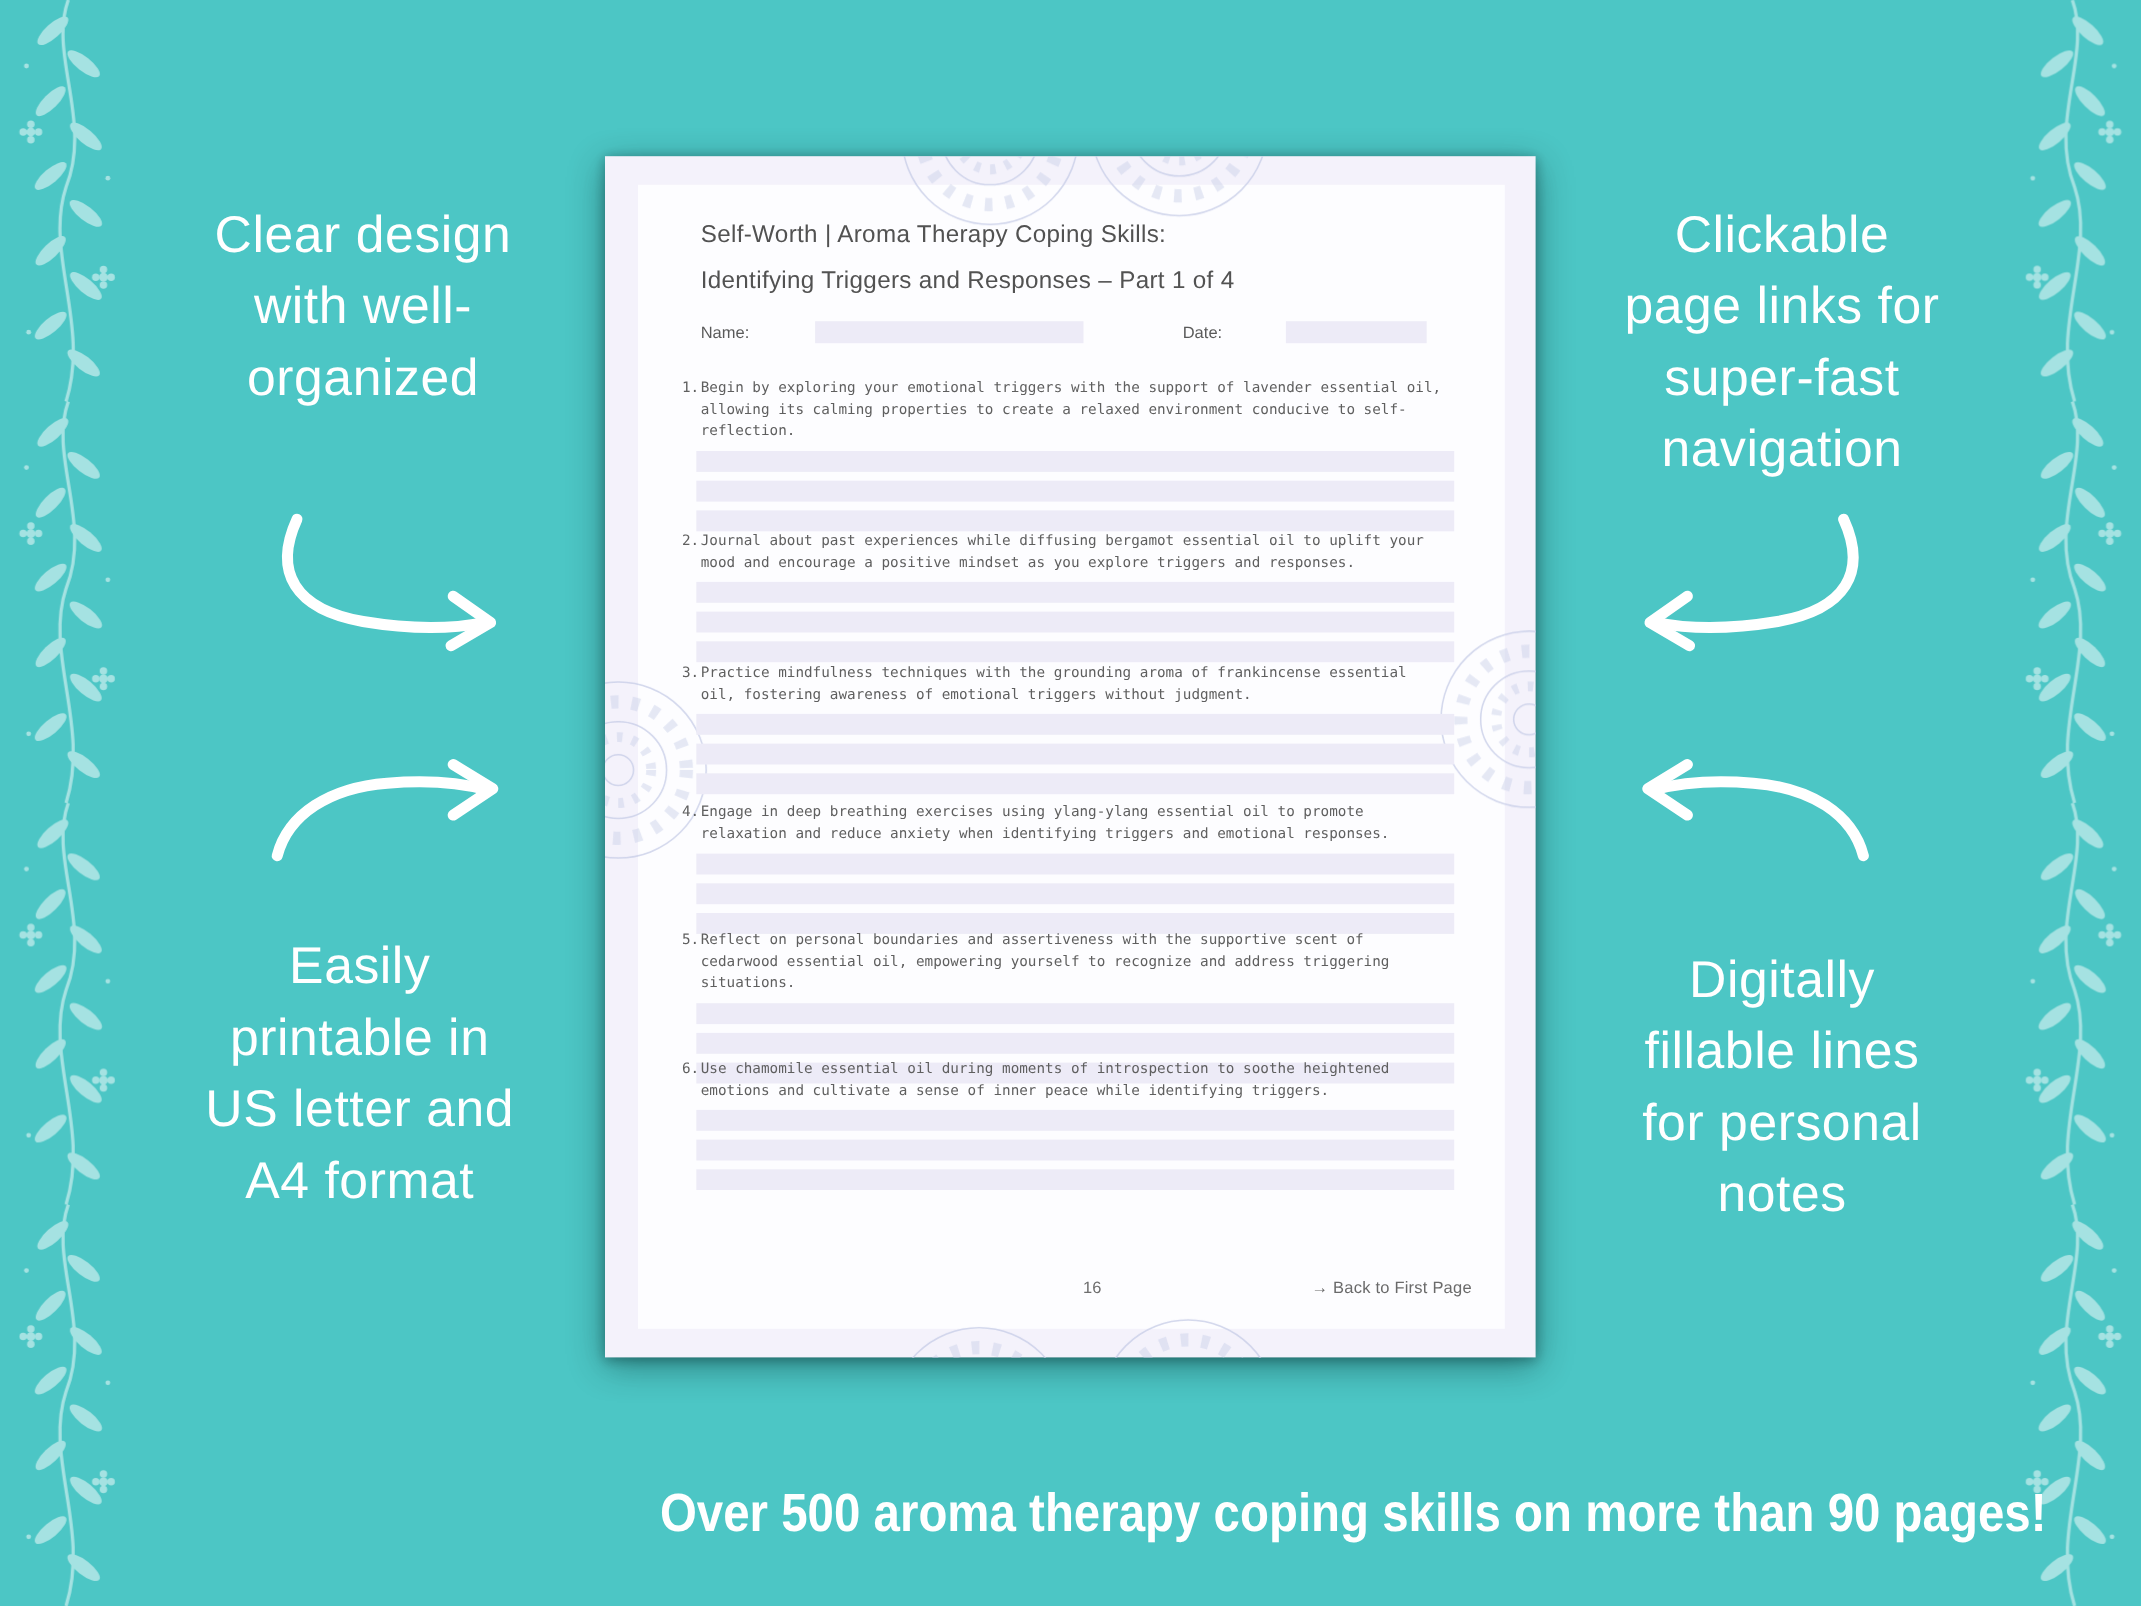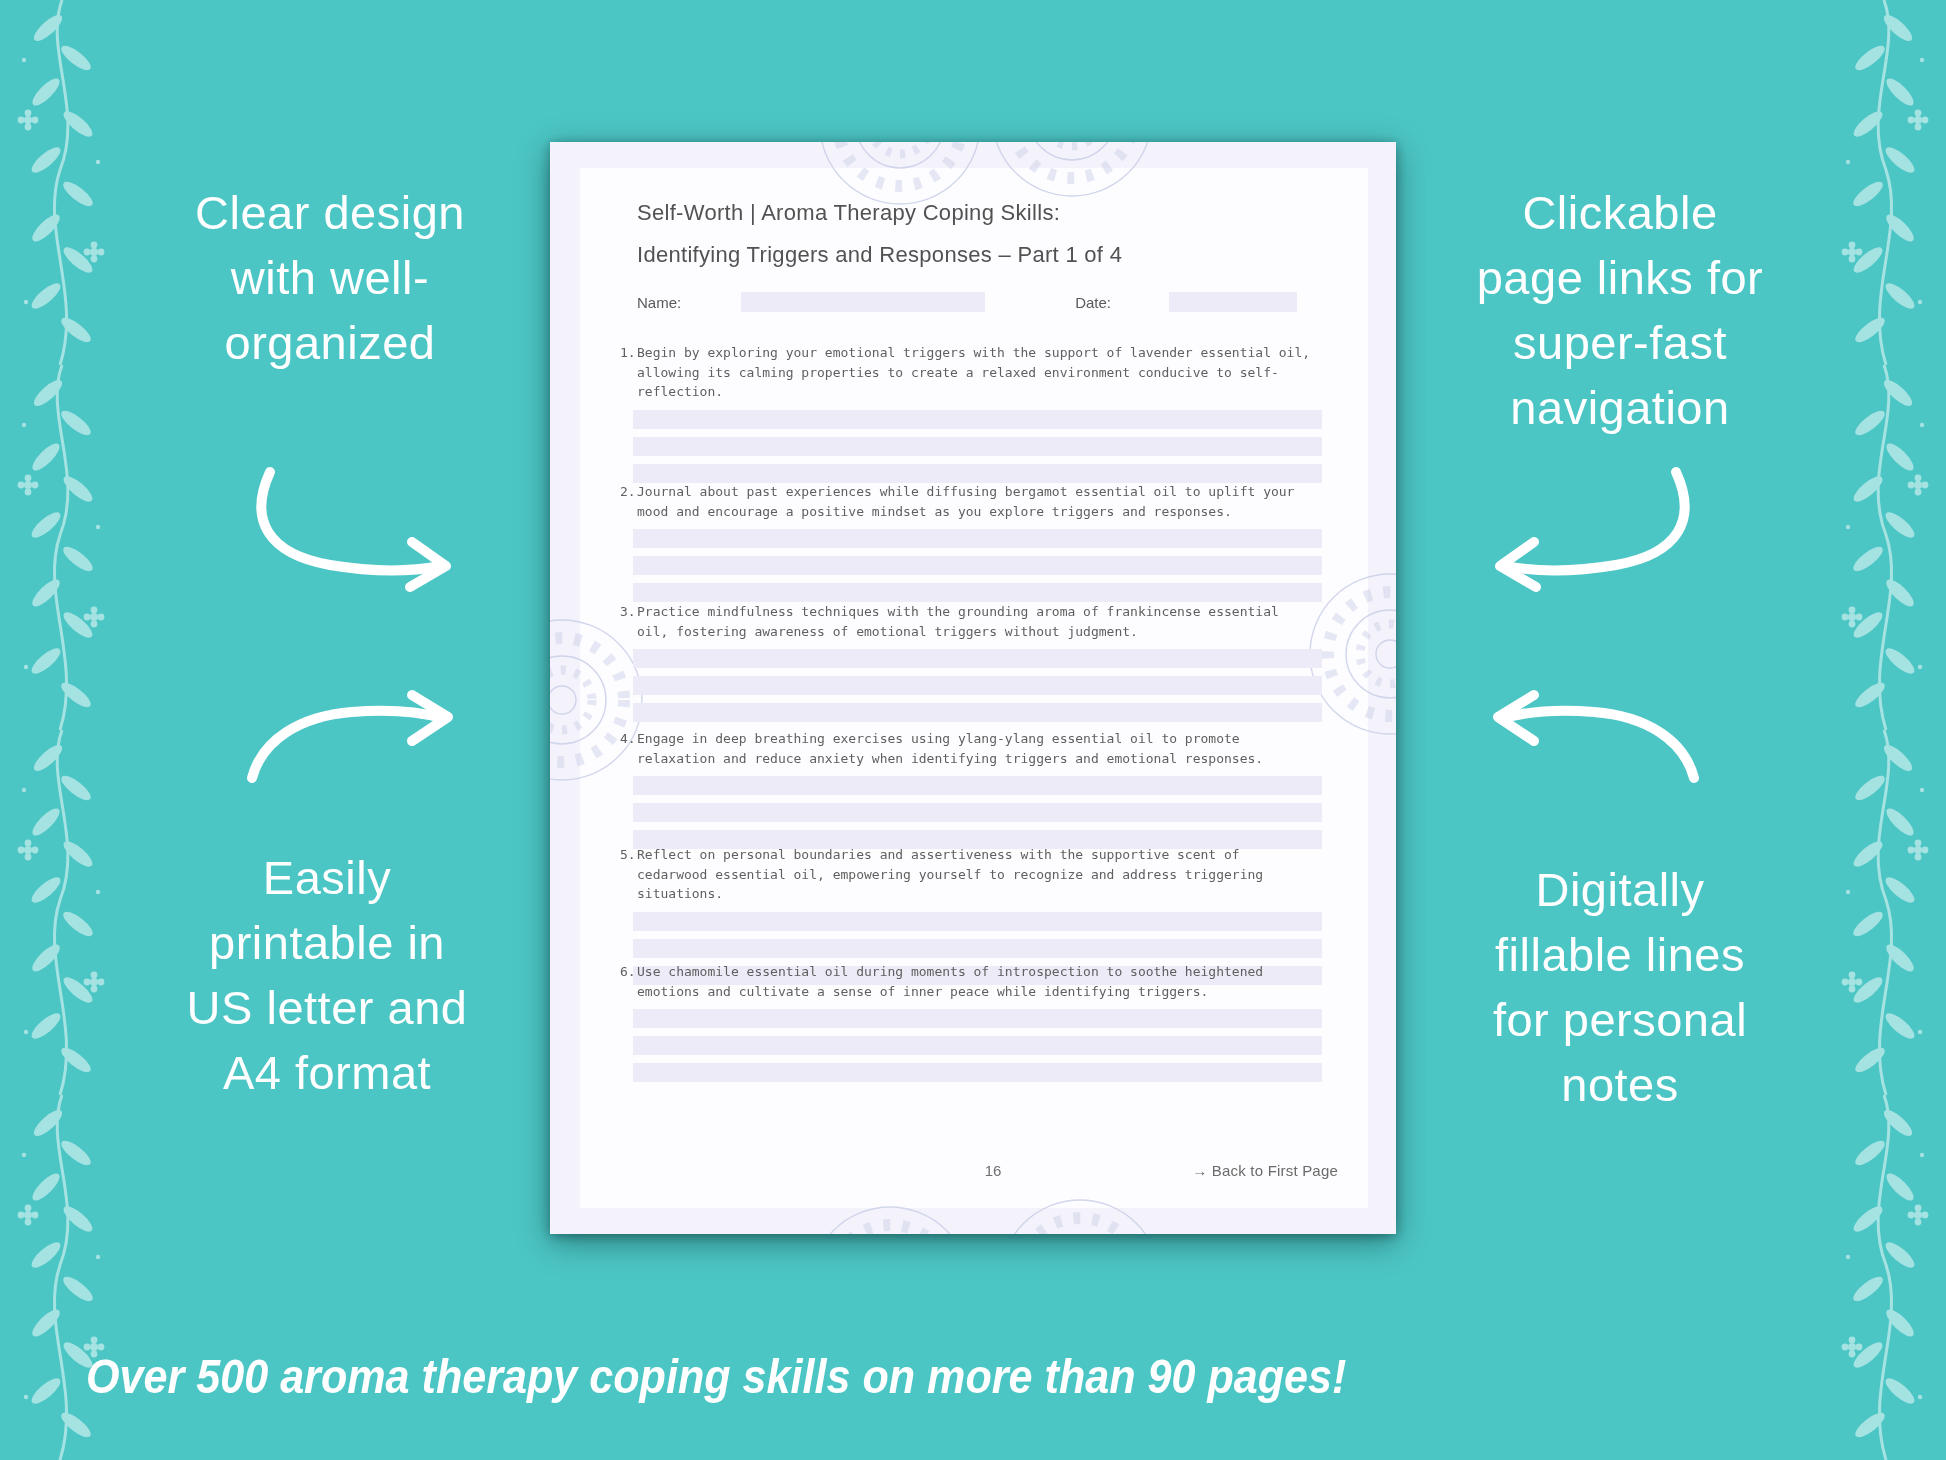"Over 500 aroma therapy coping" .banner { font-style: italic -> none; text-align: left -> right }
